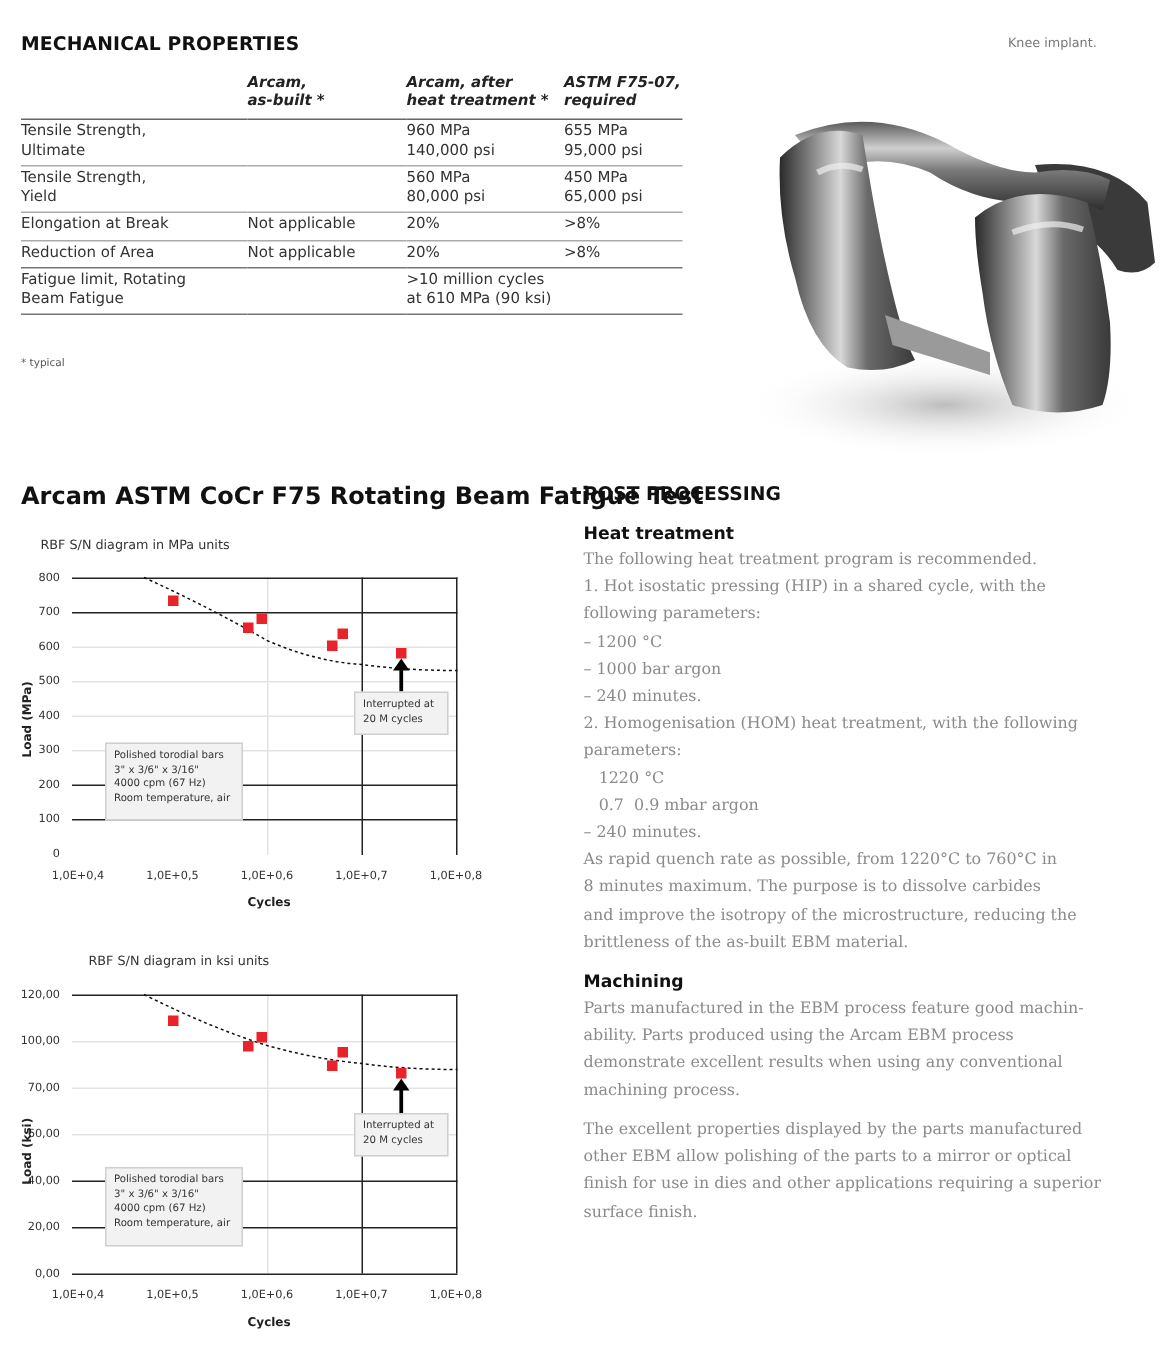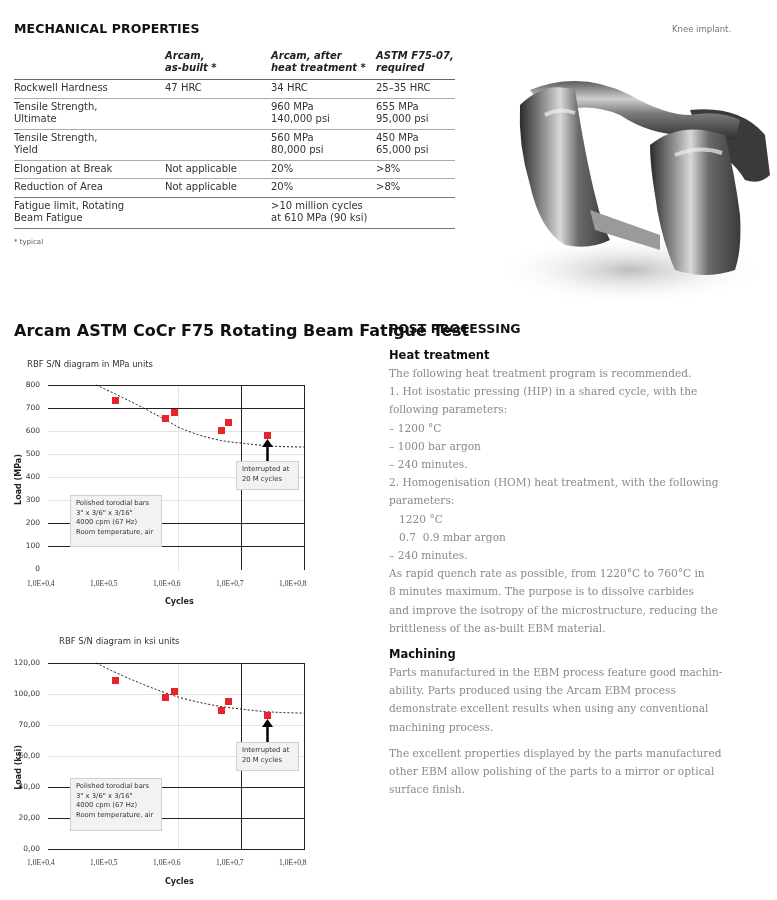"Rockwell Hardness" tr.row { html: <tr> <td>Rockwell Hardness</td> <td>47 HRC</td> <td>34 HRC</td> <td>25–35 HRC</td> </tr> -> none }
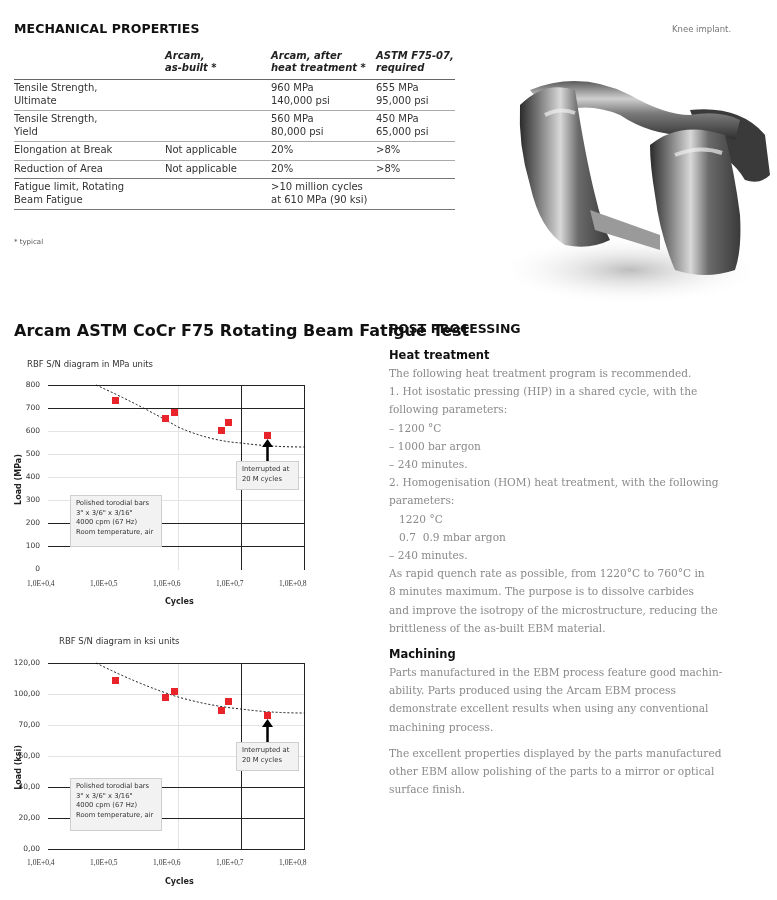"1,0E+0,4" .tick-x { font-family: Liberation Serif, serif -> none; text-align: none -> center }
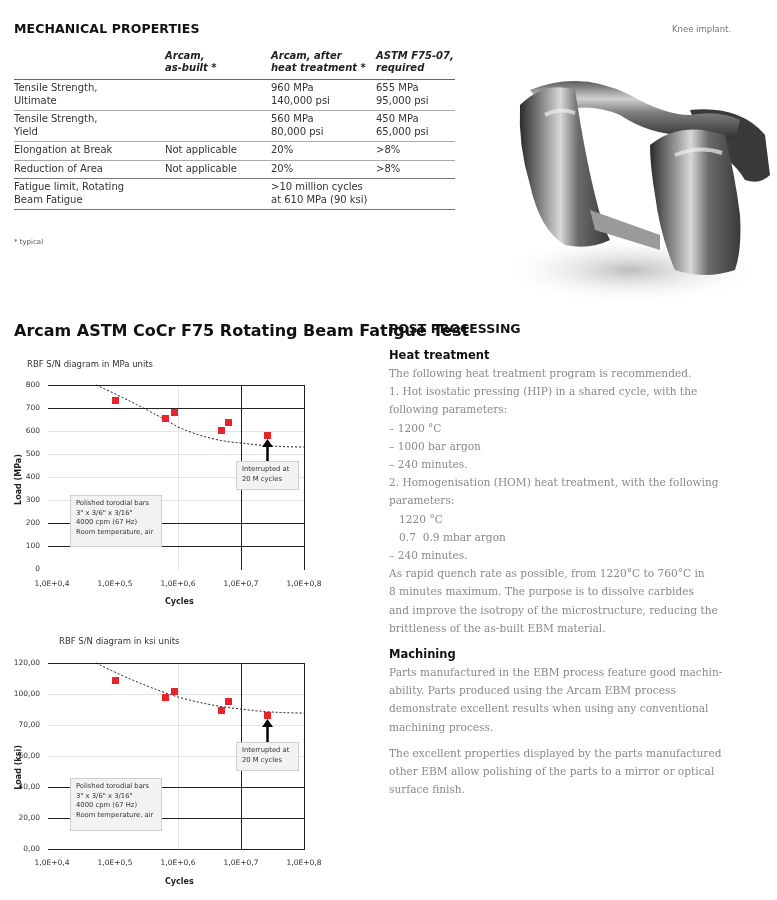"finish for use in dies" p { html: none -> <p>finish for use in dies and other applications requiring a superior</p> }
